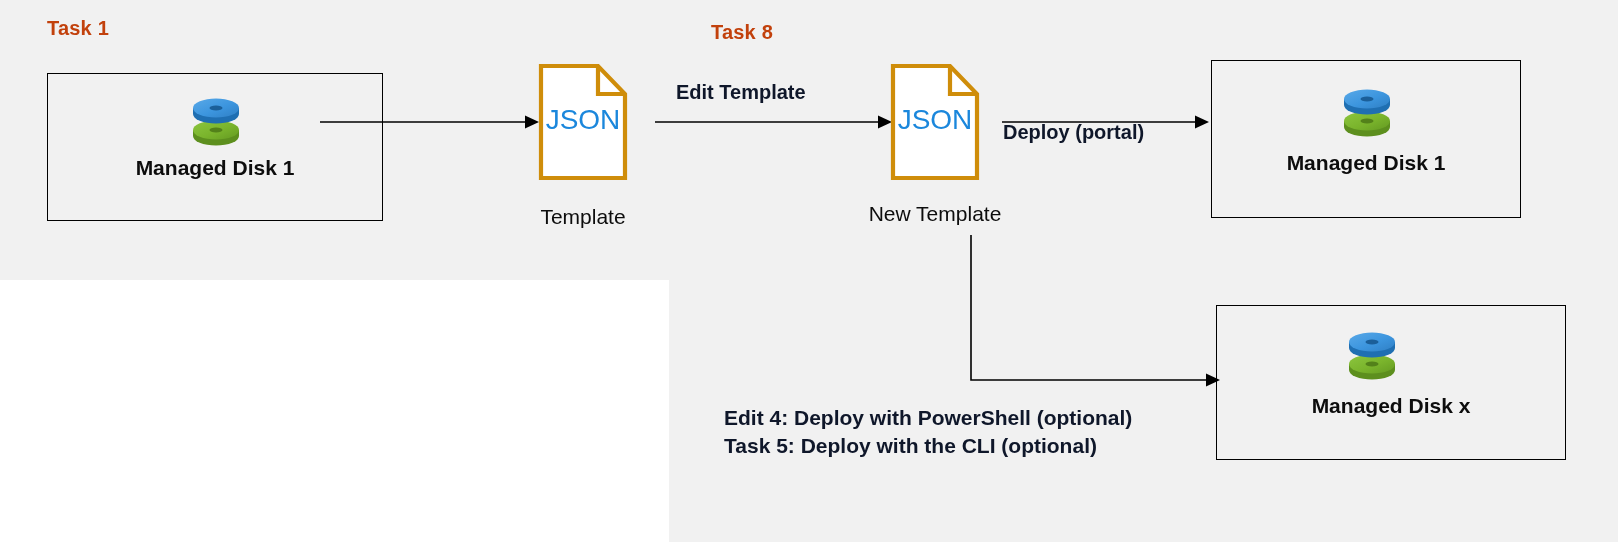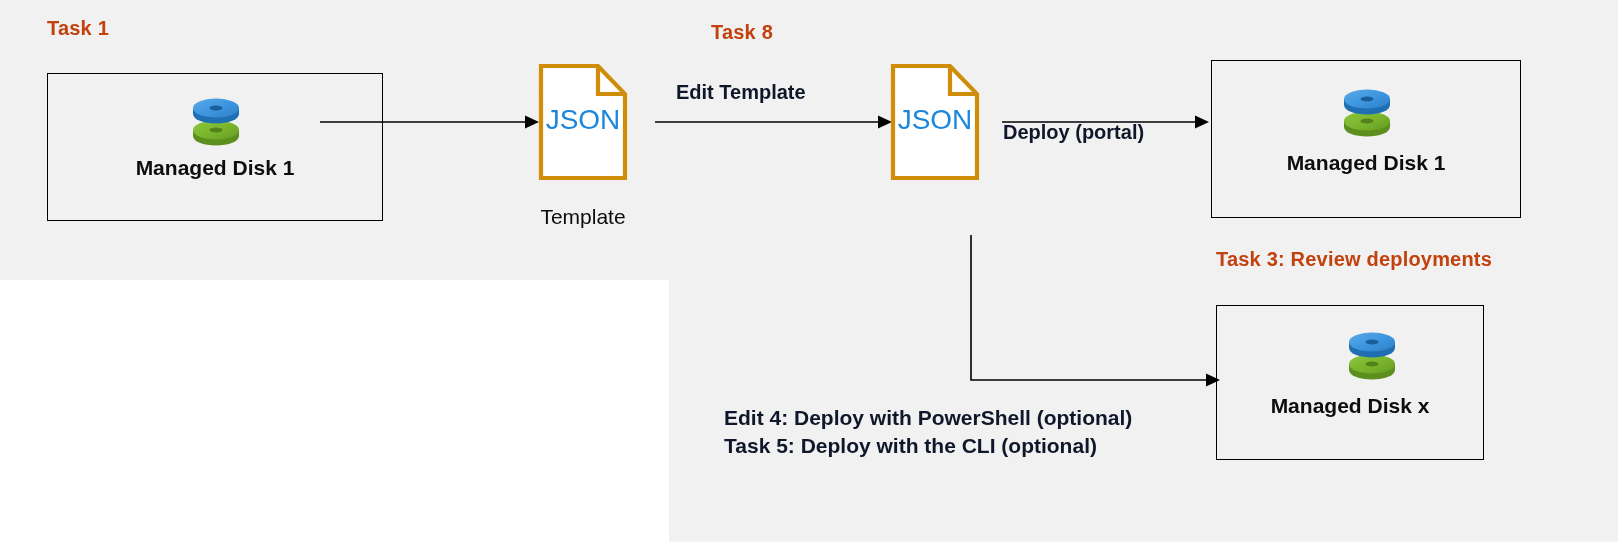"New Template" div.caption { html: none -> <div>New Template</div> }
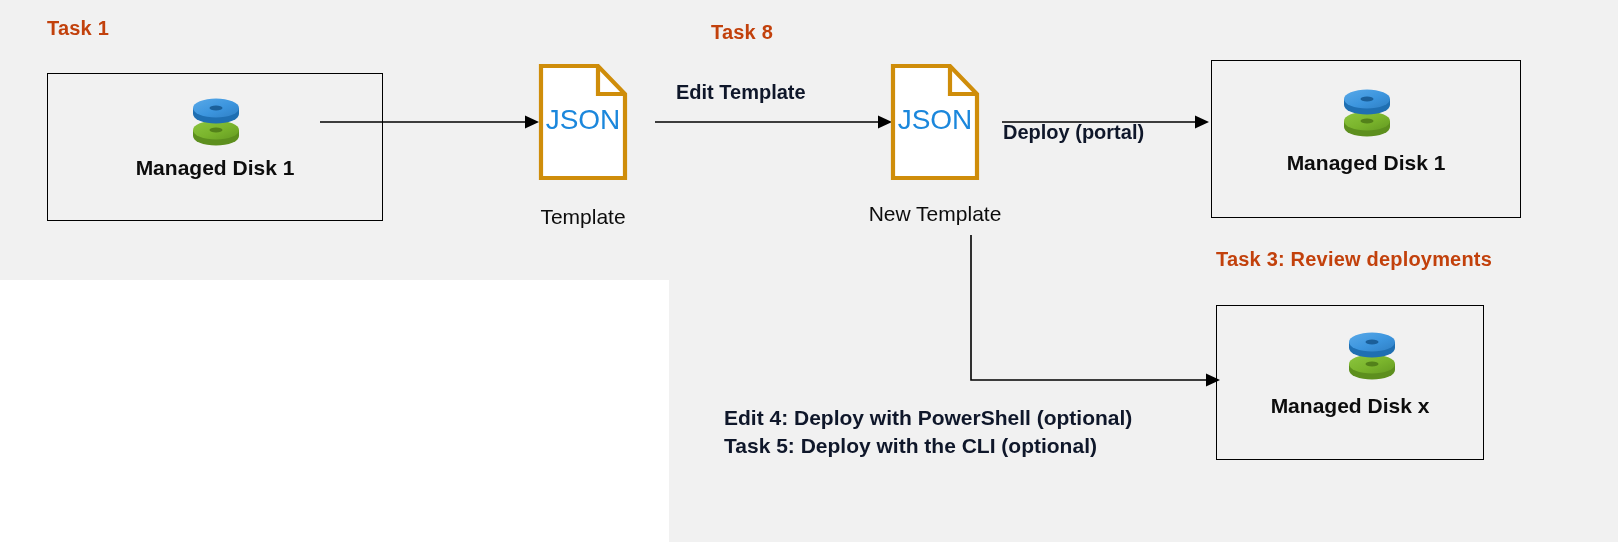"Task 3: Review deployments" div.section-label { html: <div>Task 3: Review deployments</div> -> none }
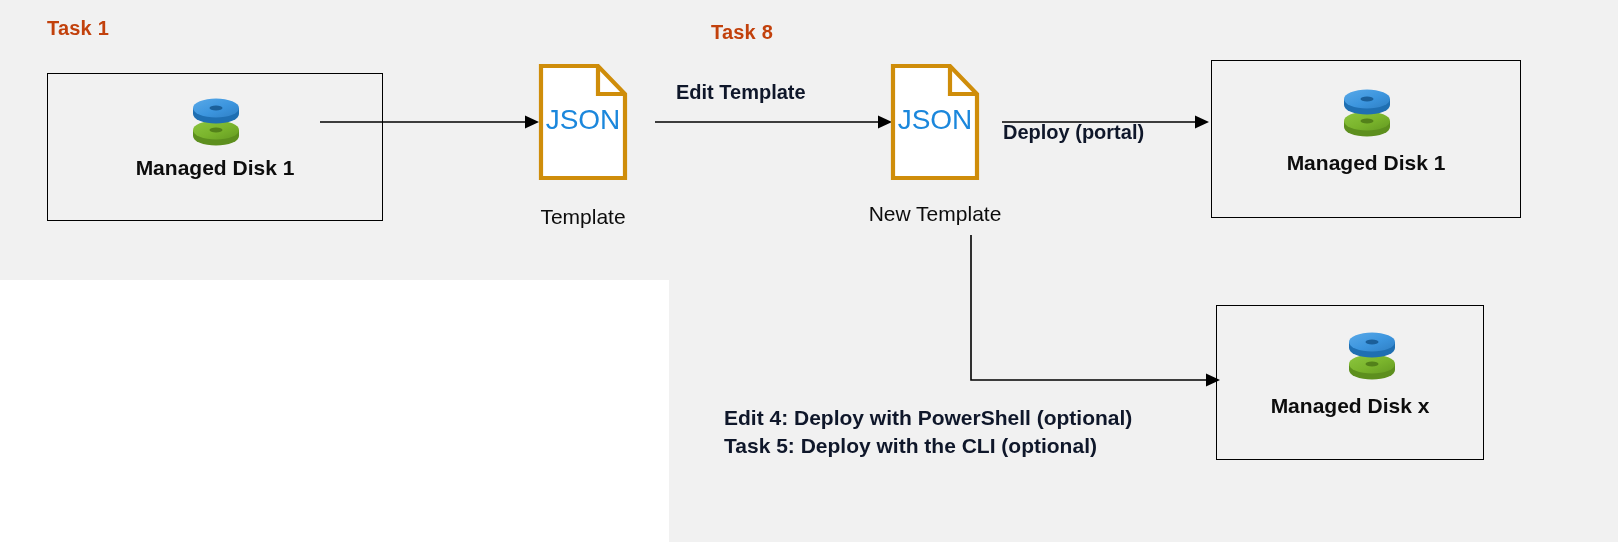"Managed Disk x" div.disk-box { width: 268px -> 350px }
